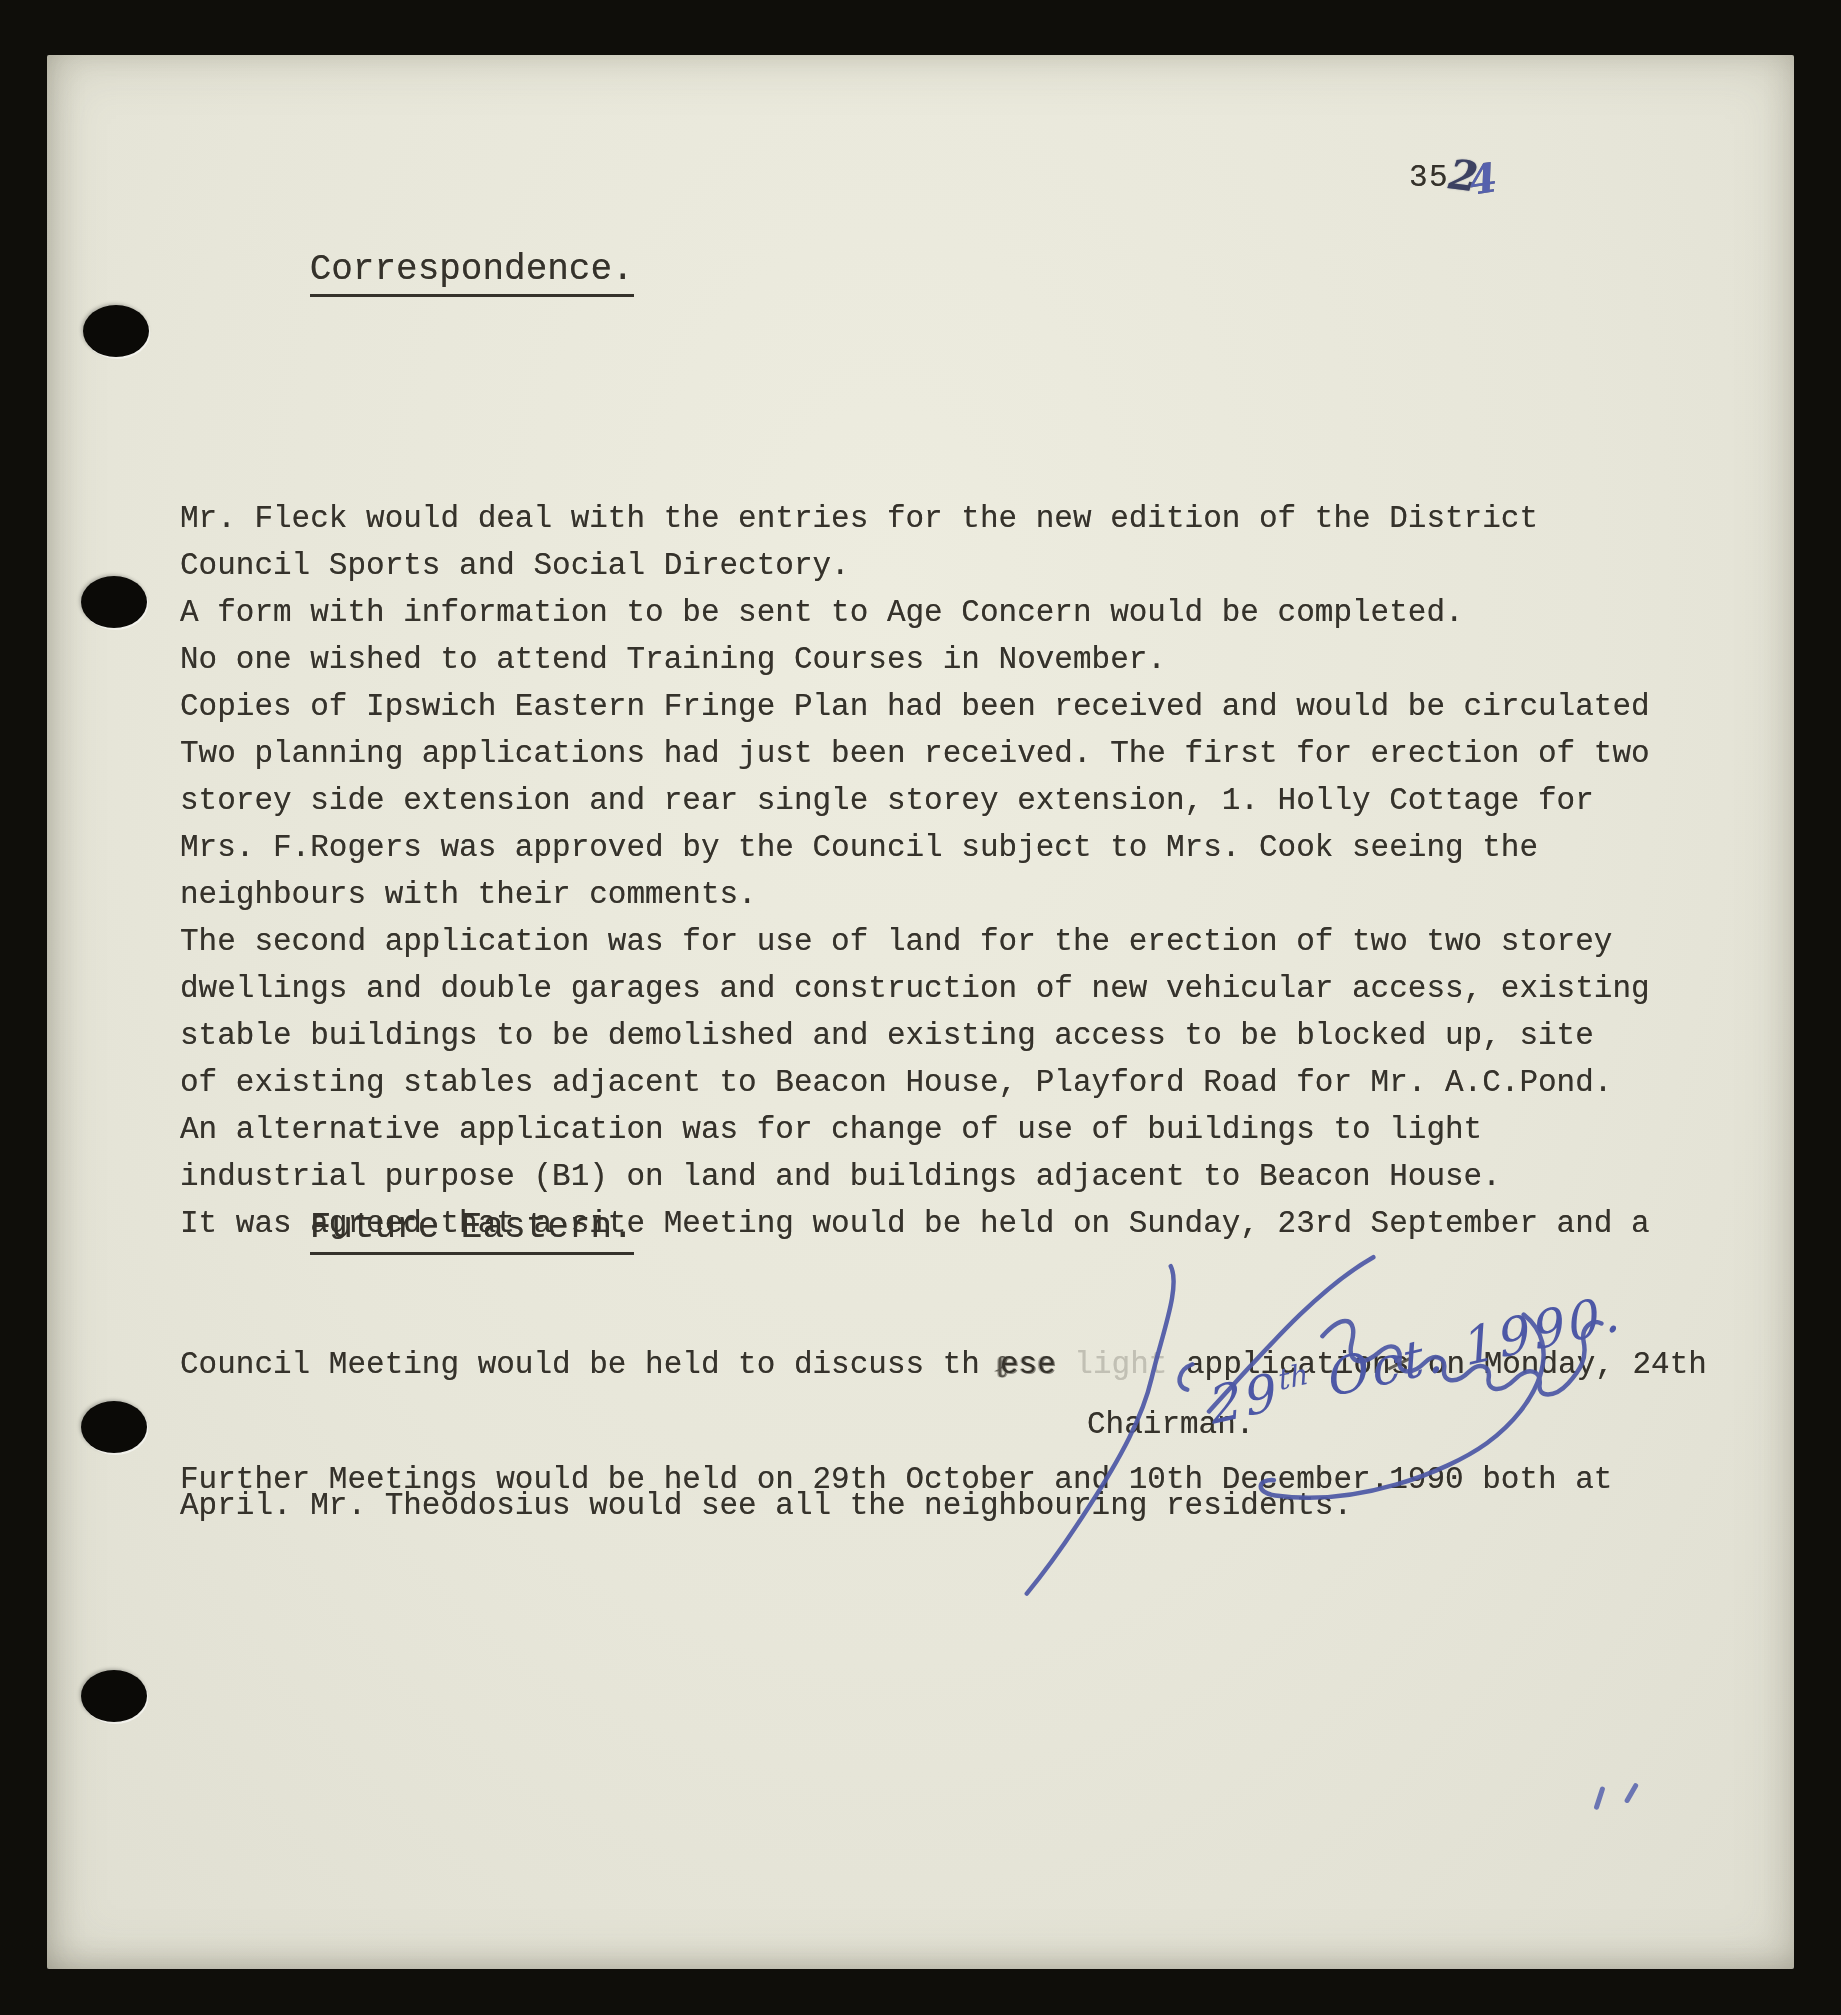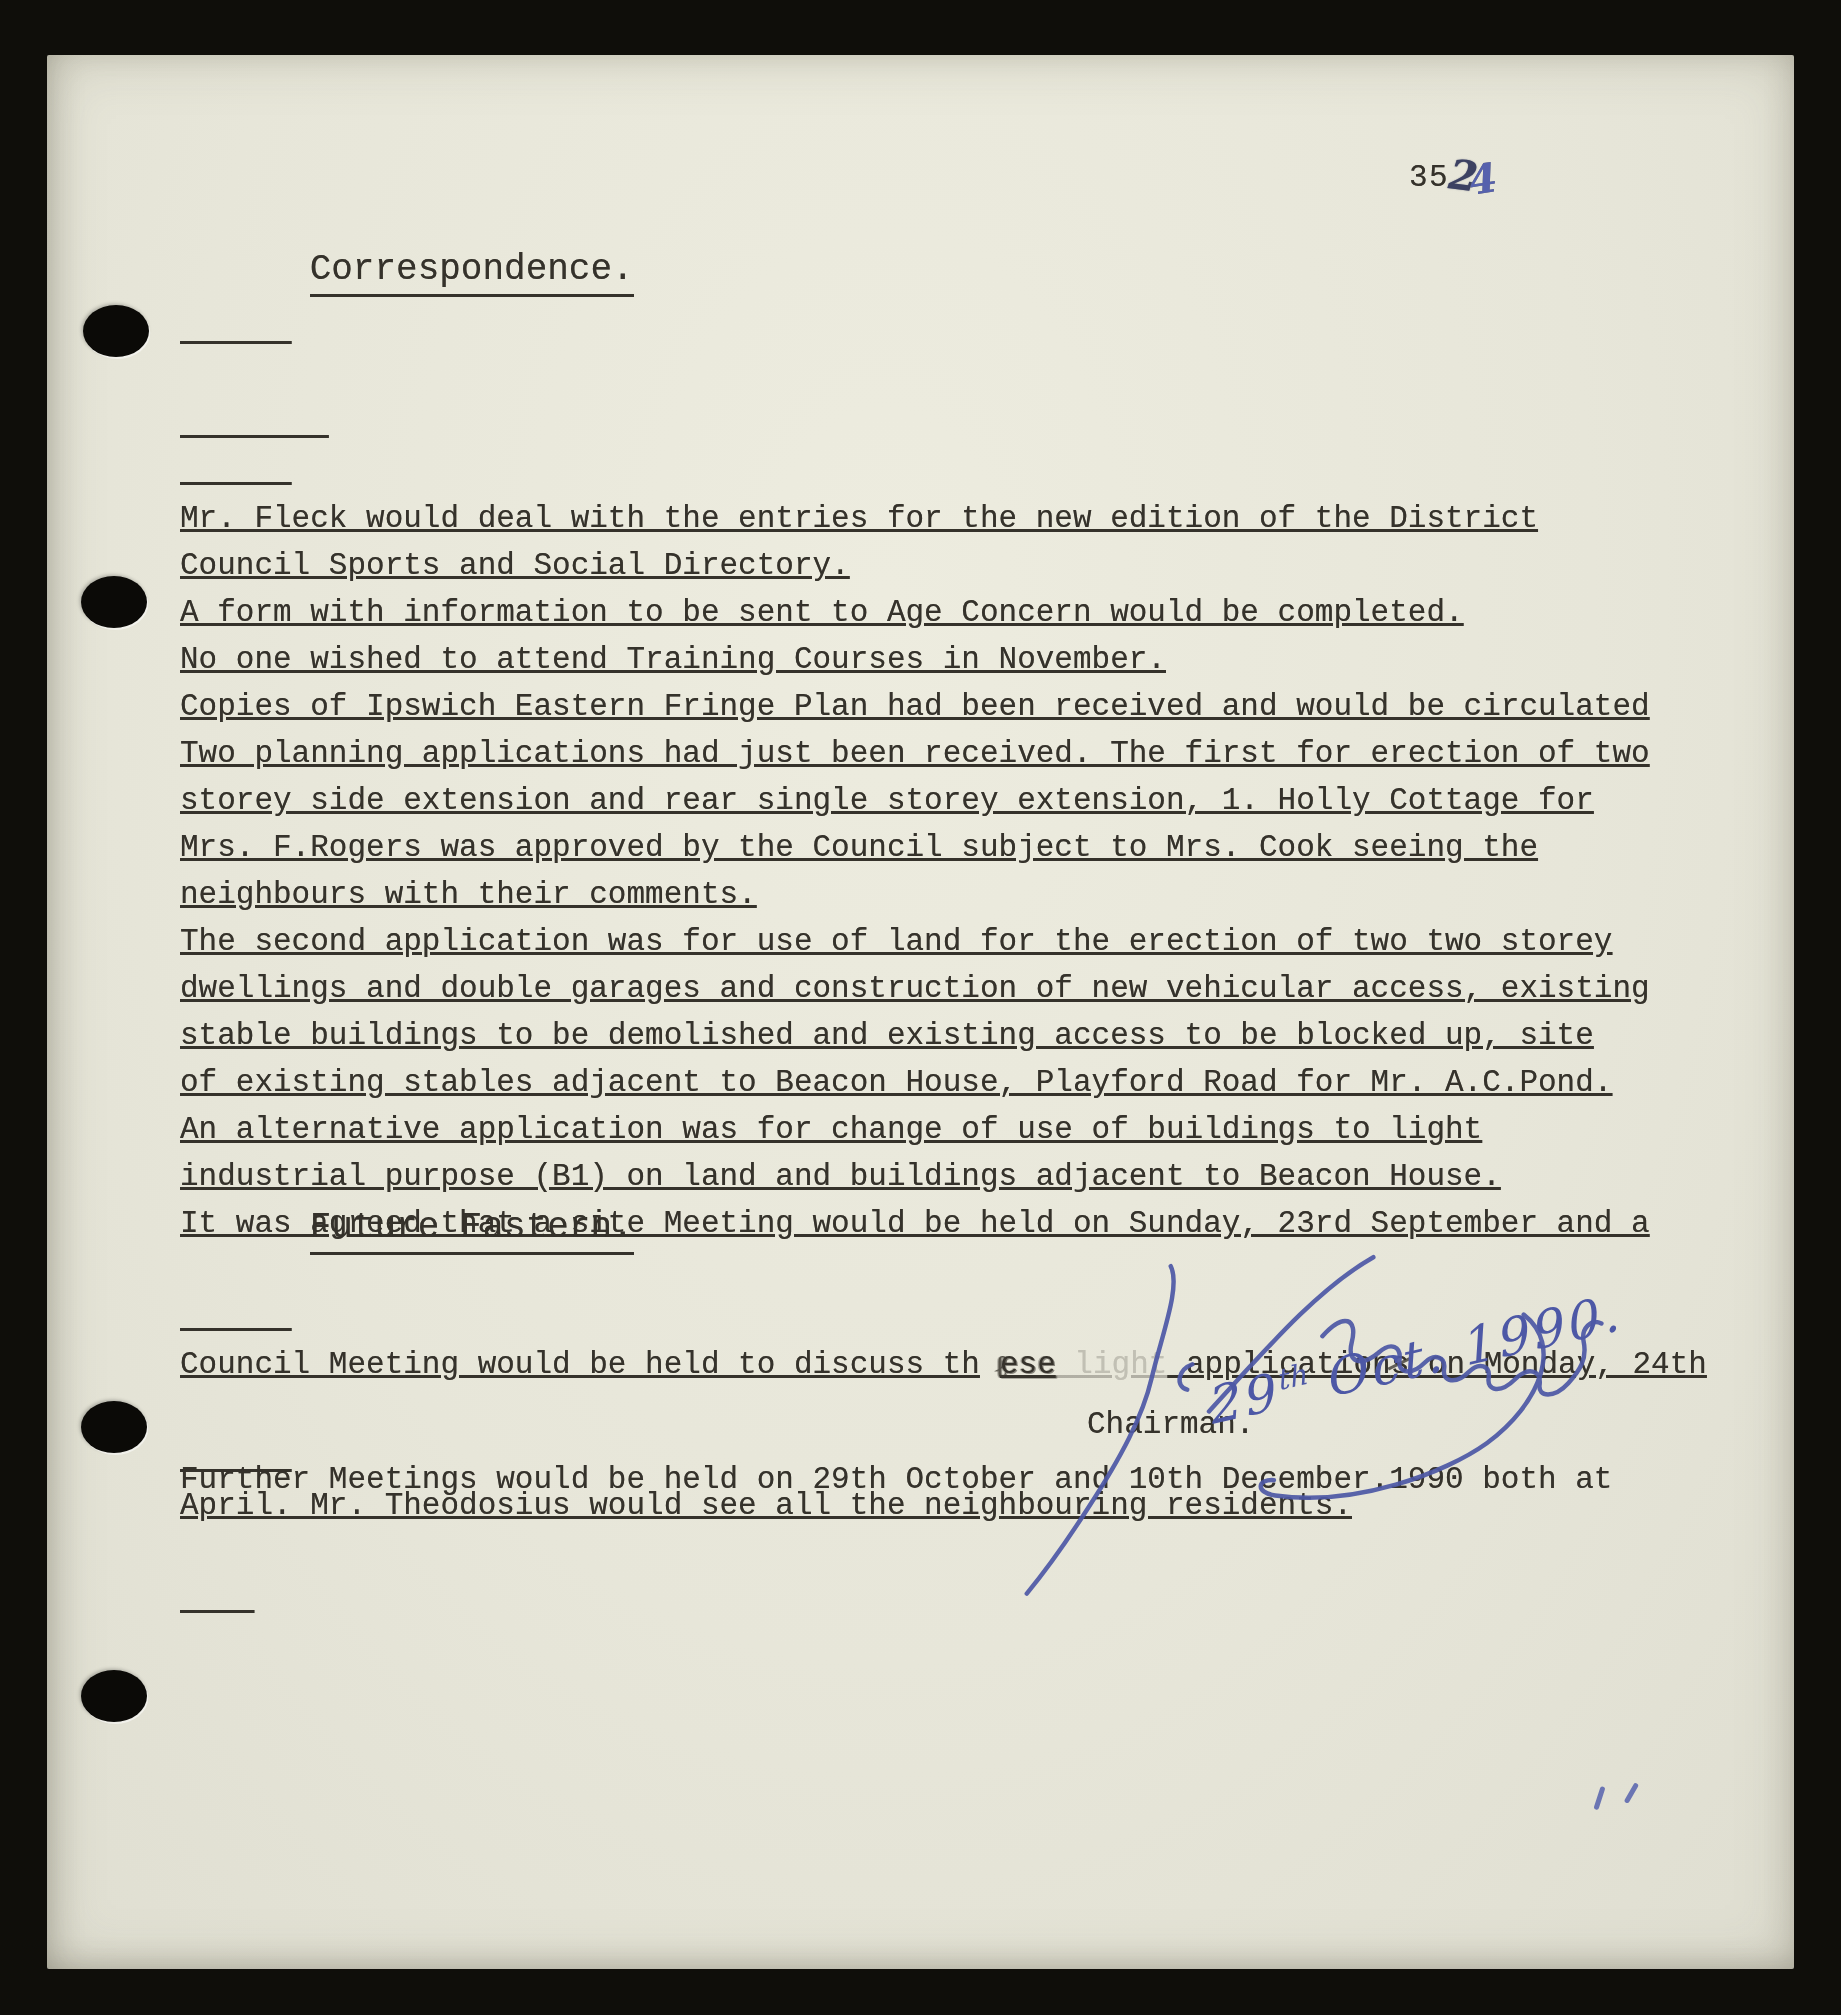"Mr. Fleck would deal with" div.col { text-decoration: underline -> none }
